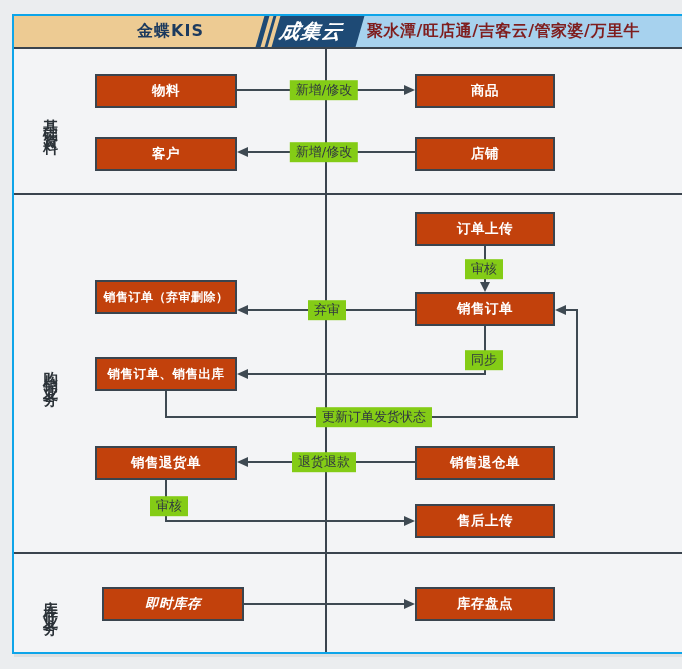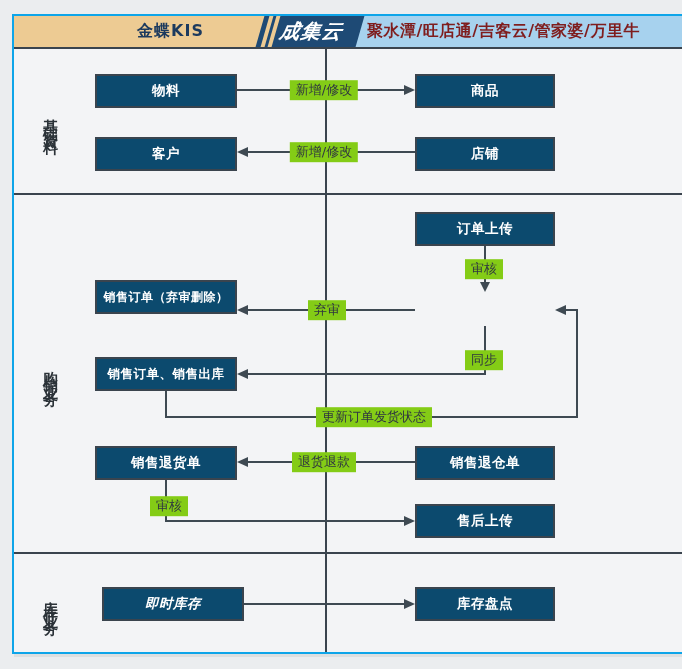"物料" .node { background: #0c4a6e -> #c2410c }
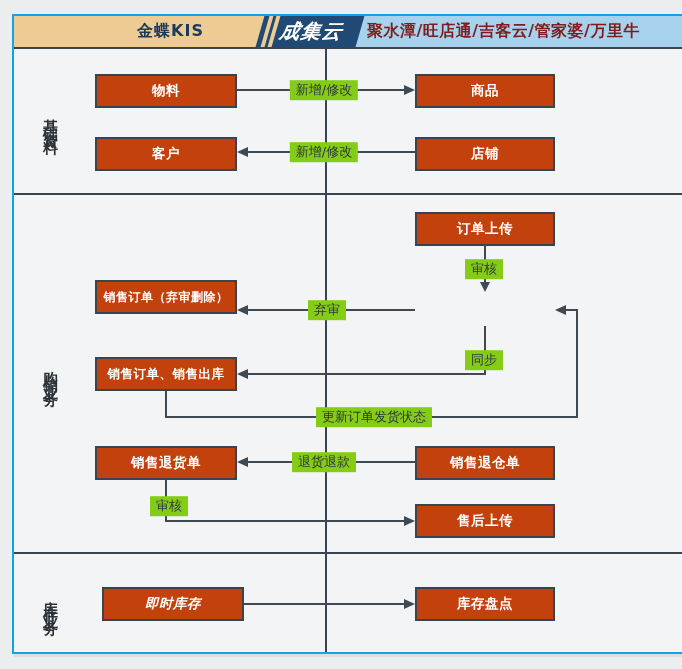"销售订单" div.node { html: none -> <div>销售订单</div> }
